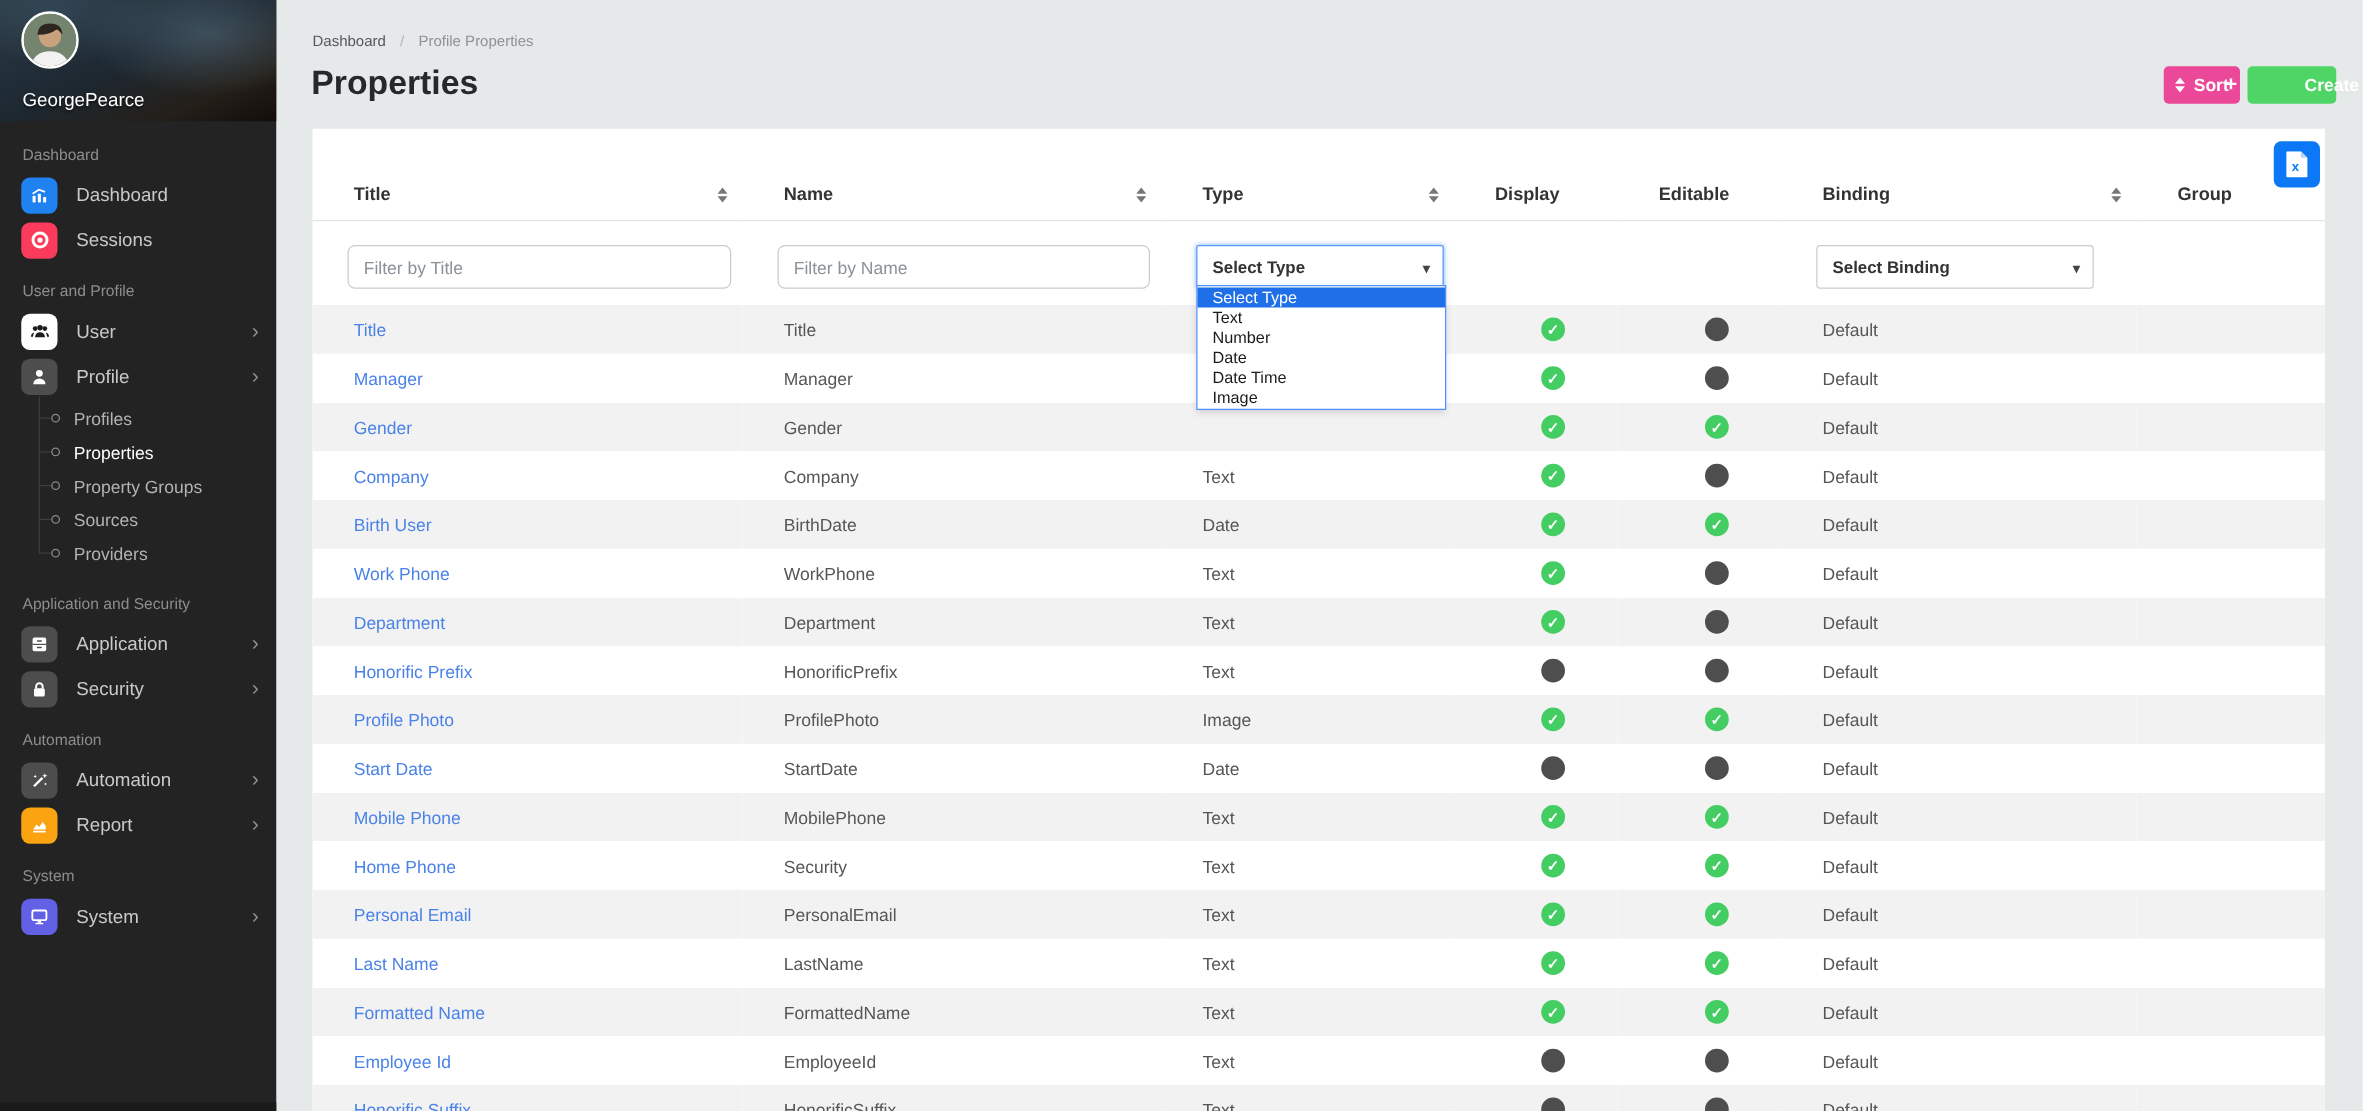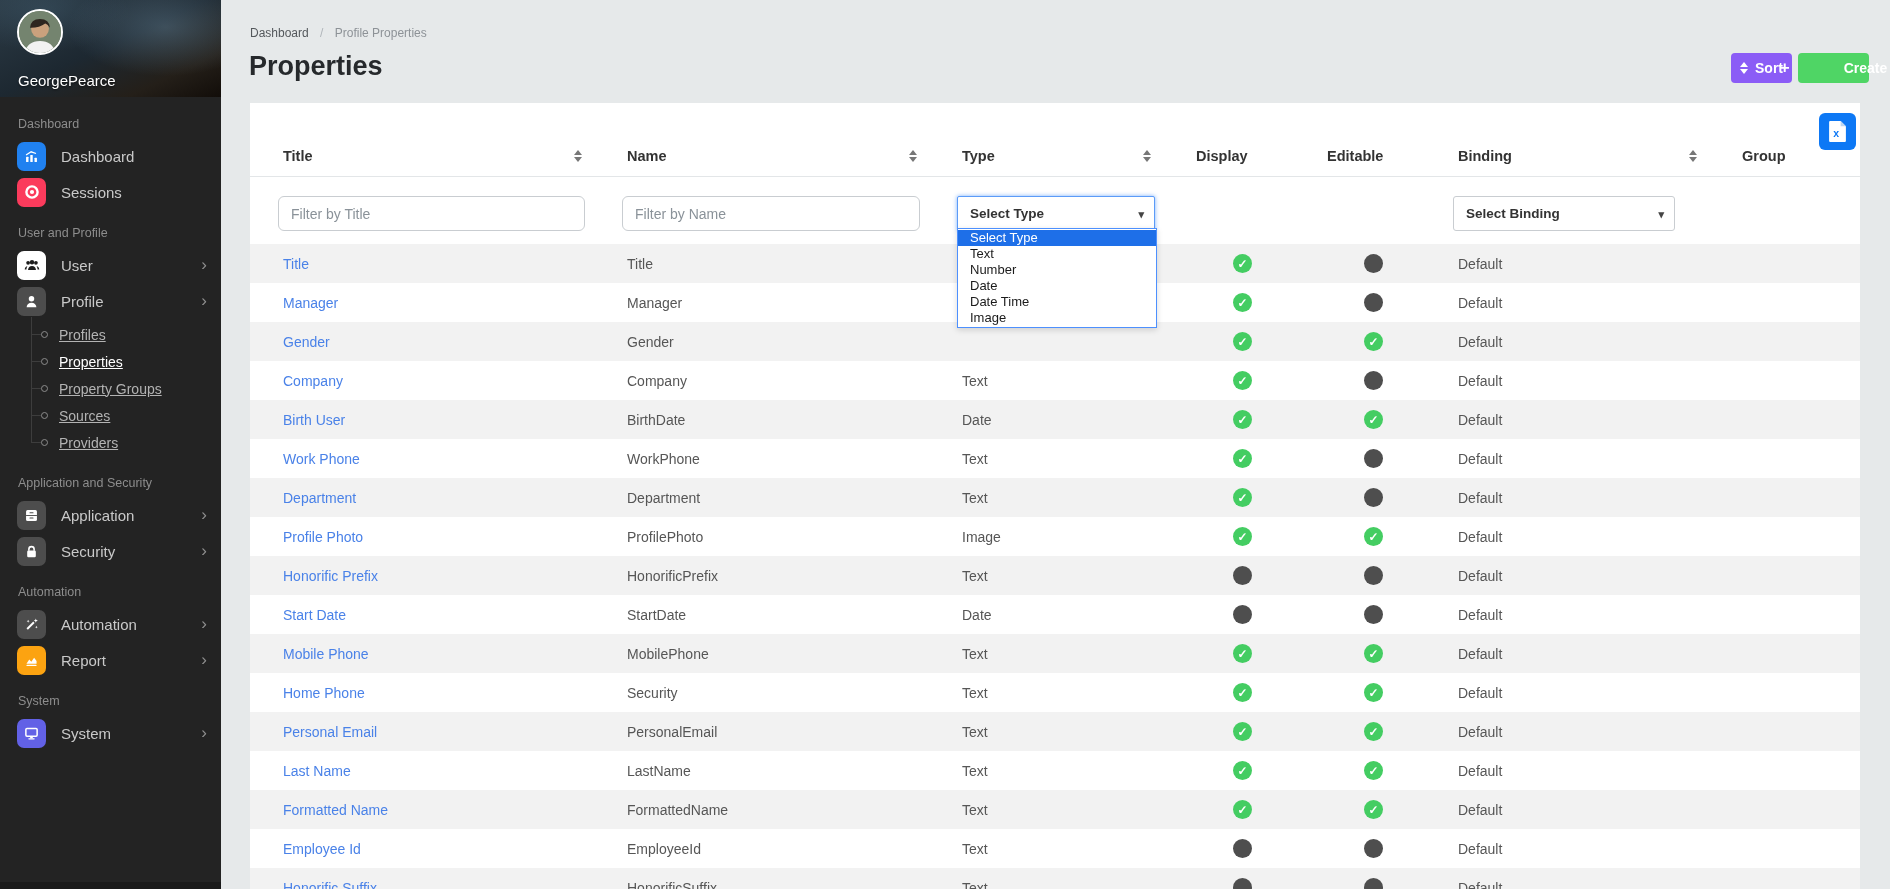"Sort" .btn-sort { background: #8b5cf6 -> #ec4899 }
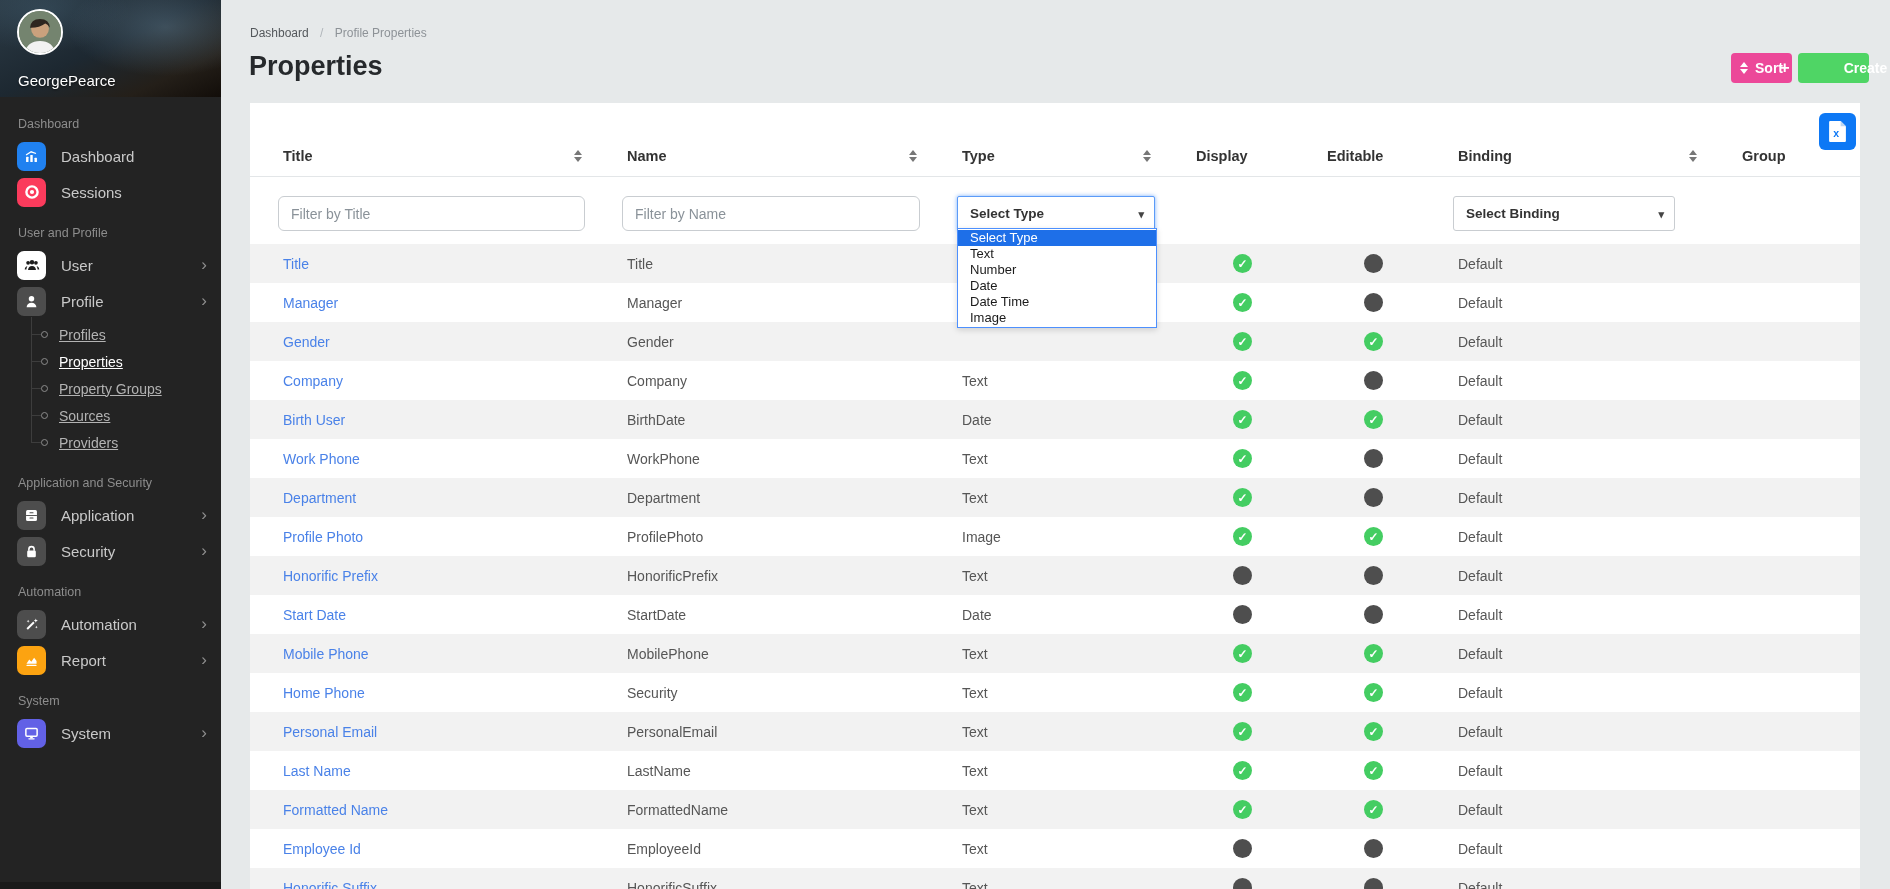"Profiles" .subitem-label { text-decoration: underline -> none }
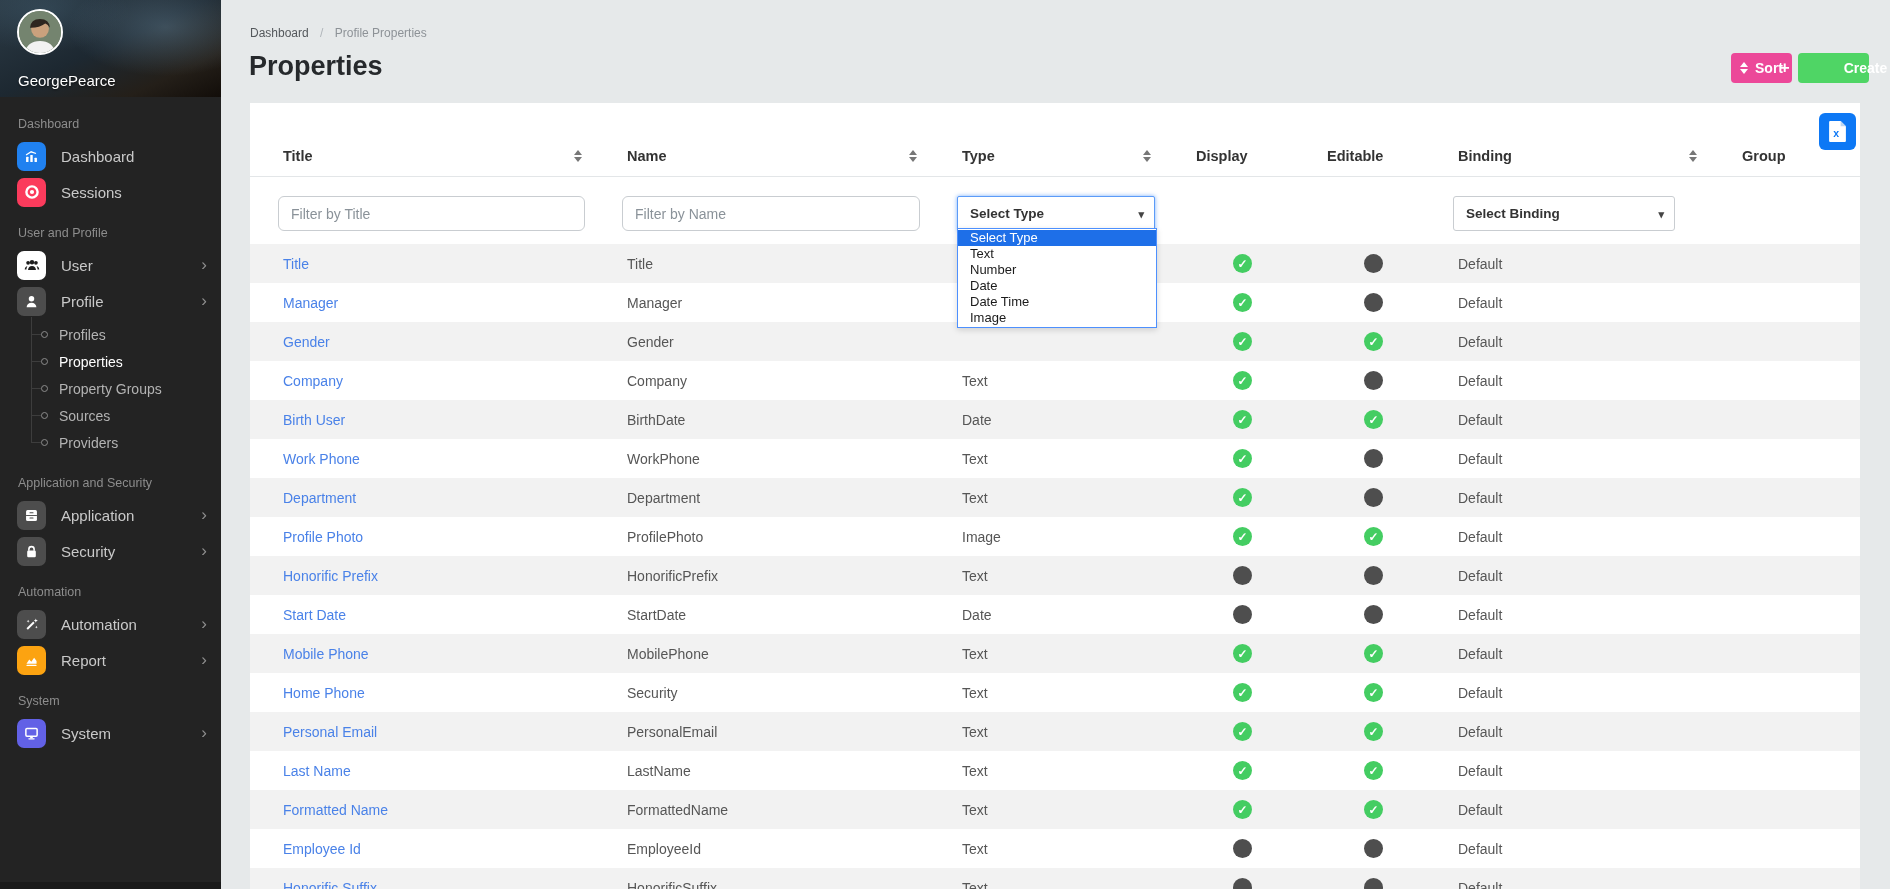"Profile Photo" tr { order: before "Honorific Prefix" -> after "Honorific Prefix" }
